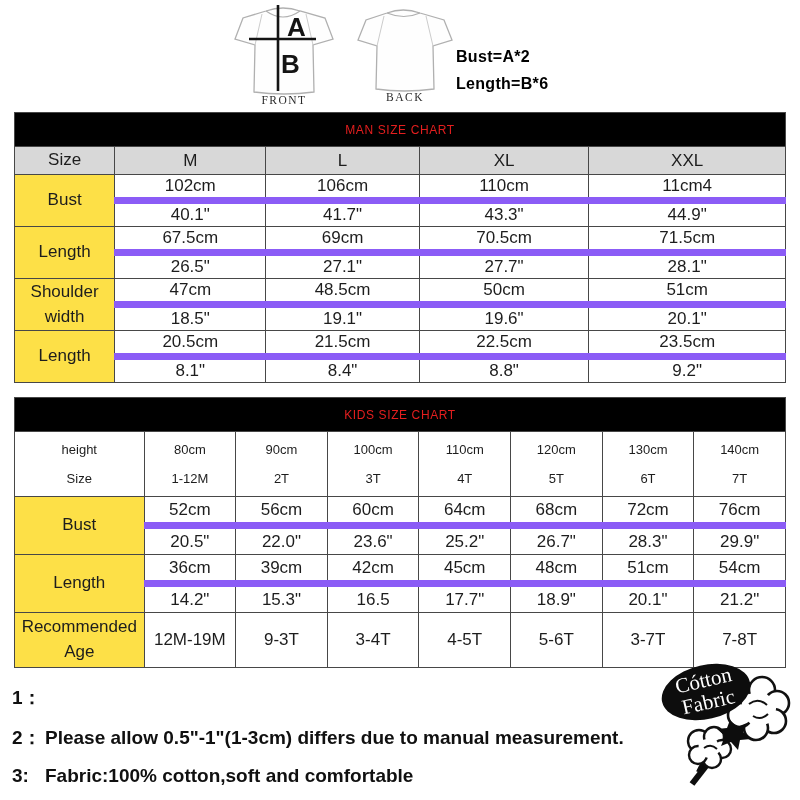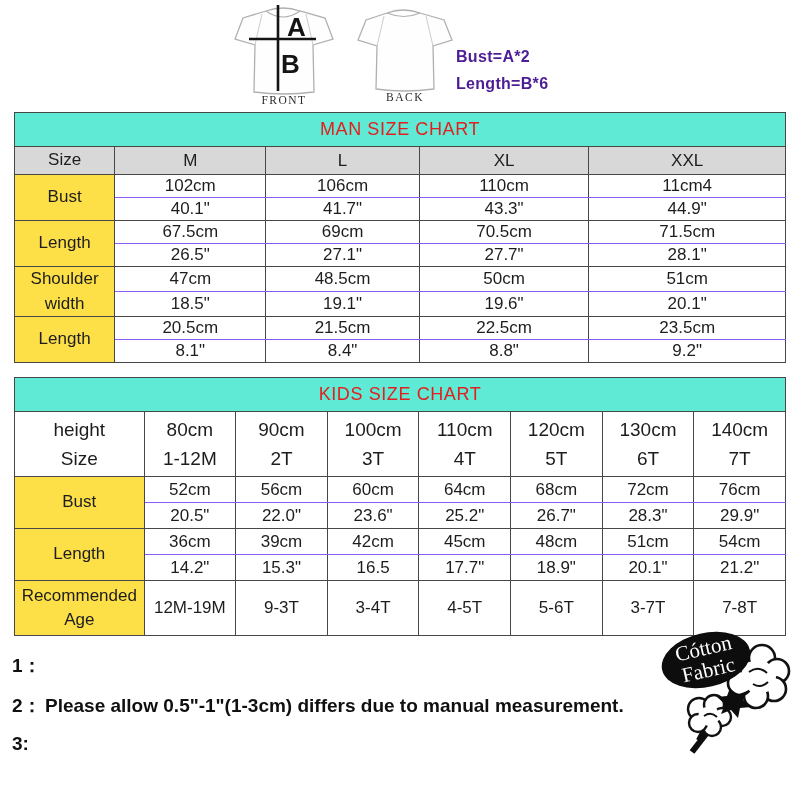"Bust=A*2" .formulas { color: #4c1d95 -> #000000 }
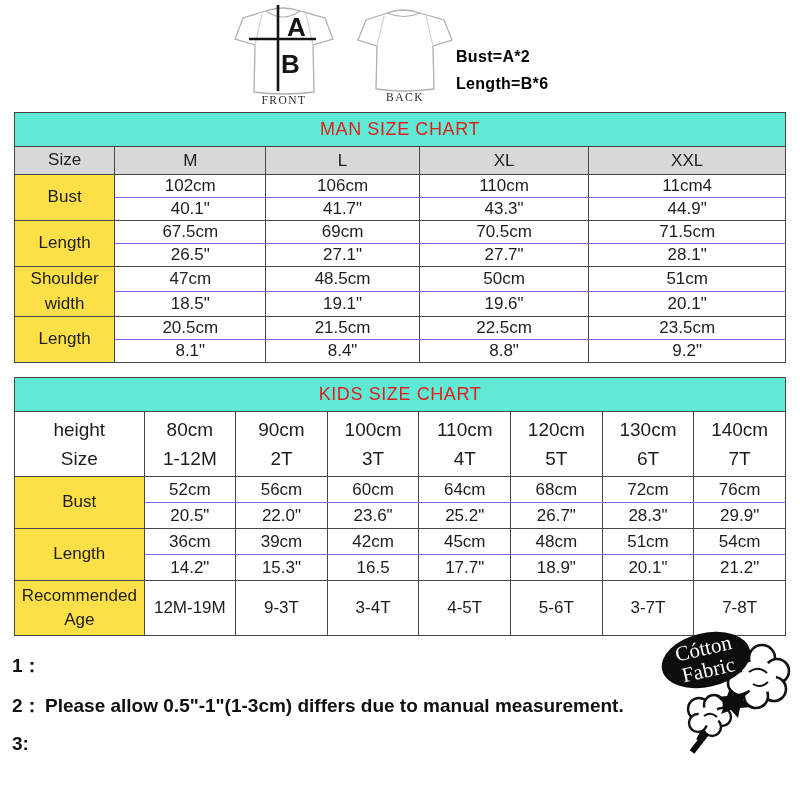"MAN SIZE CHART" tr.title-row td { background: #5eead4 -> #000000; font-size: 18px -> 12px }
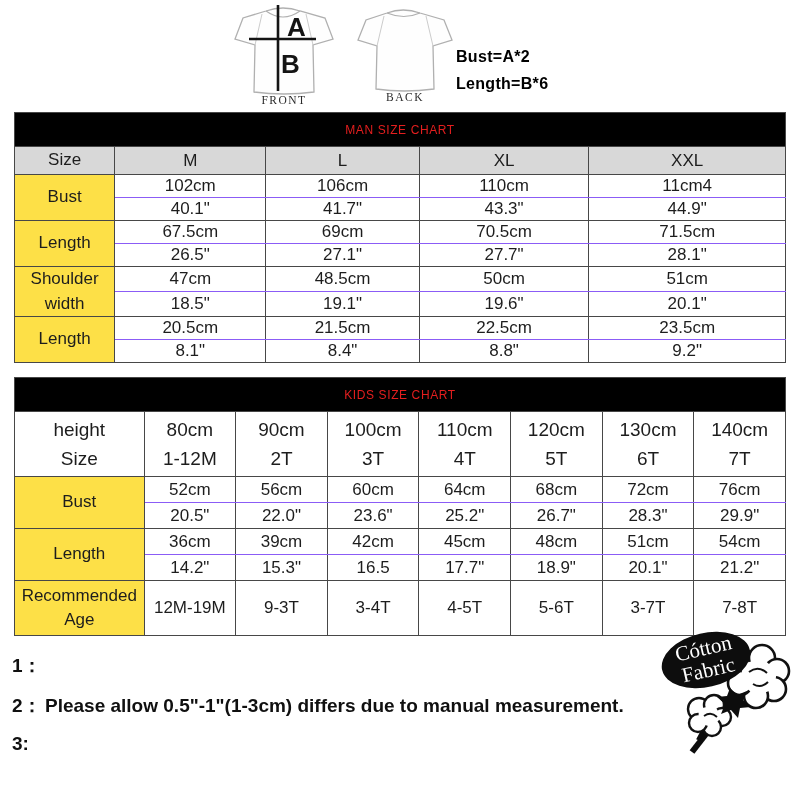"102cm" tr.cm-row td.cell { border-bottom: 1px solid #8b5cf6 -> 7px solid #8b5cf6 }
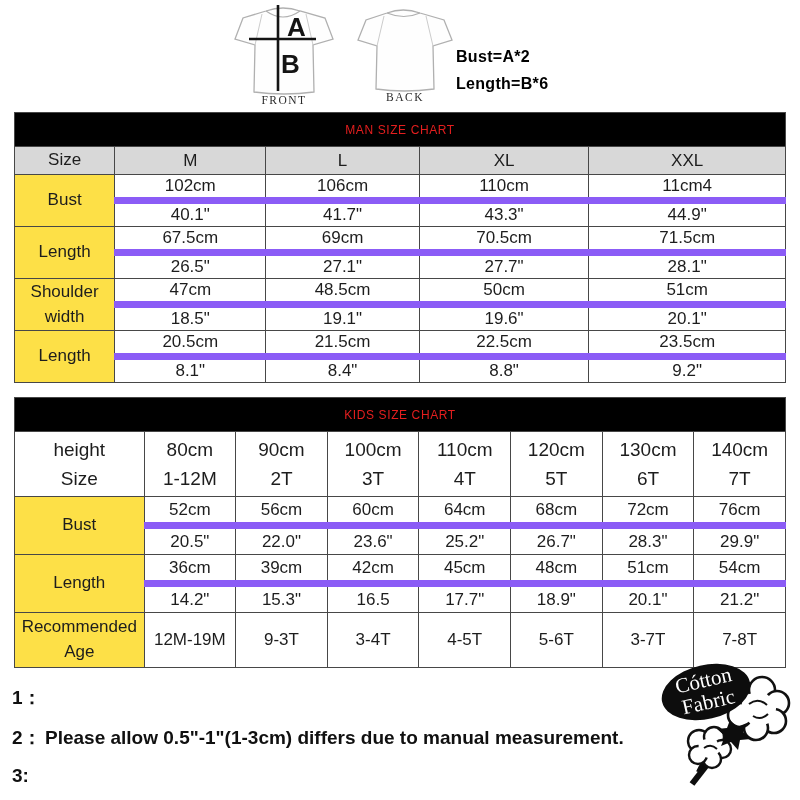"height" .kids tr.hdr-row .hl { font-size: 19px -> 13px }
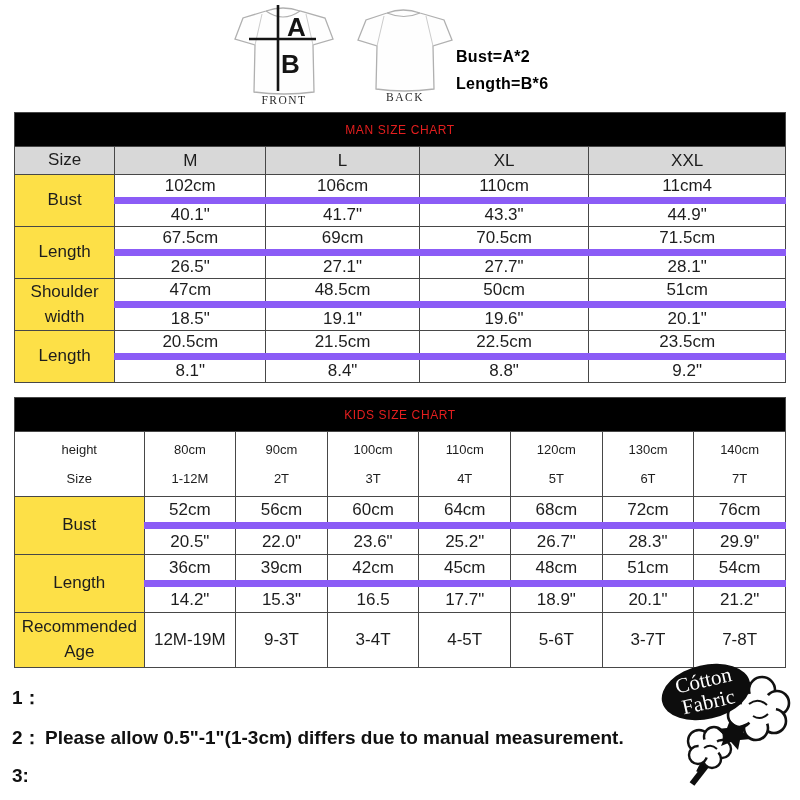"Fabric:100% cotton,soft and comfortable" span { html: none -> <span>Fabric:100% cotton,soft and comfortable</span> }
